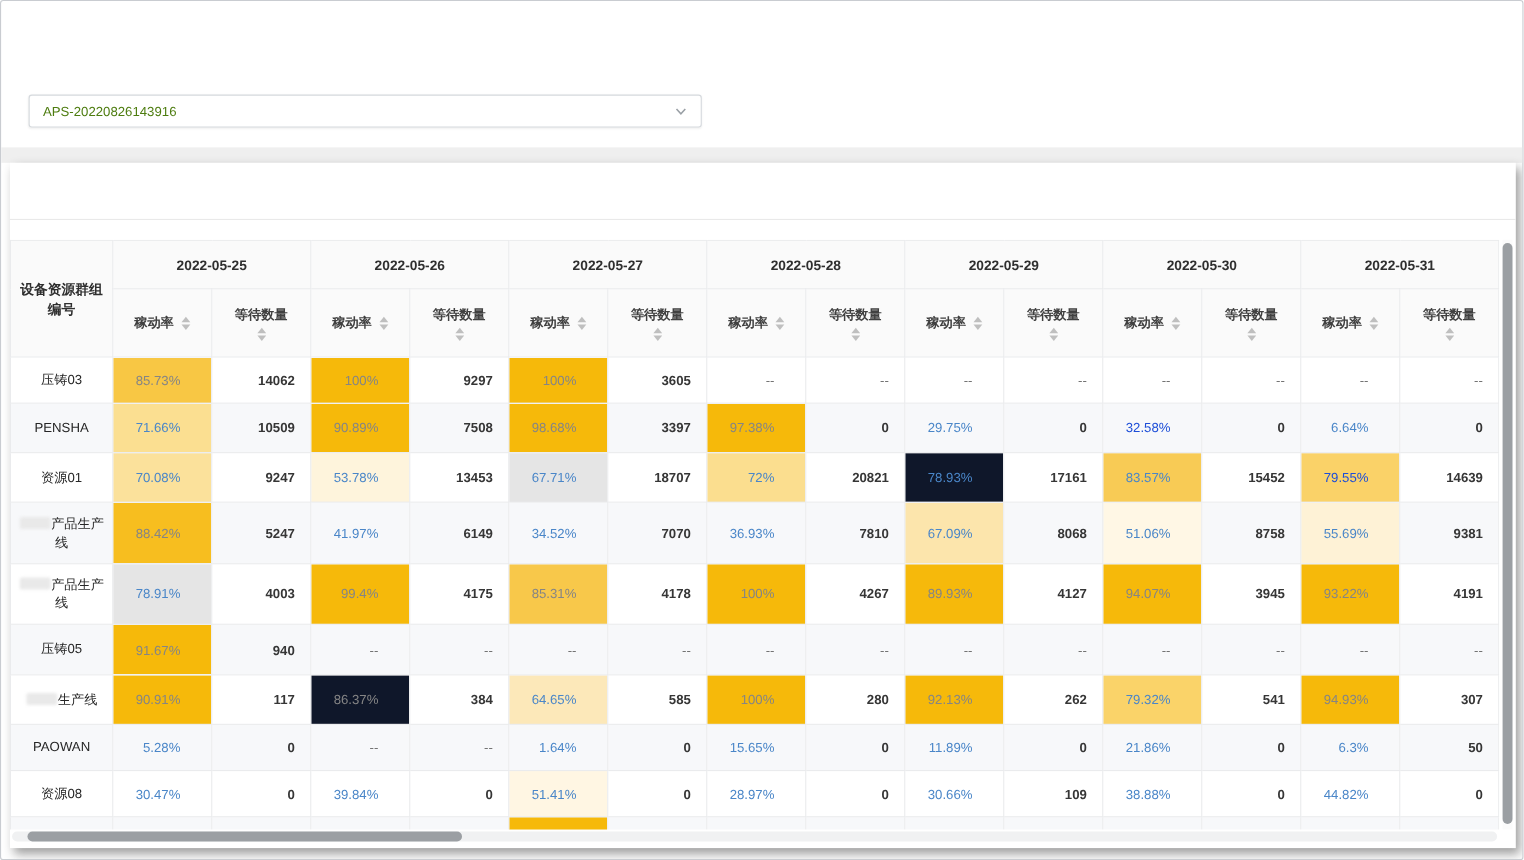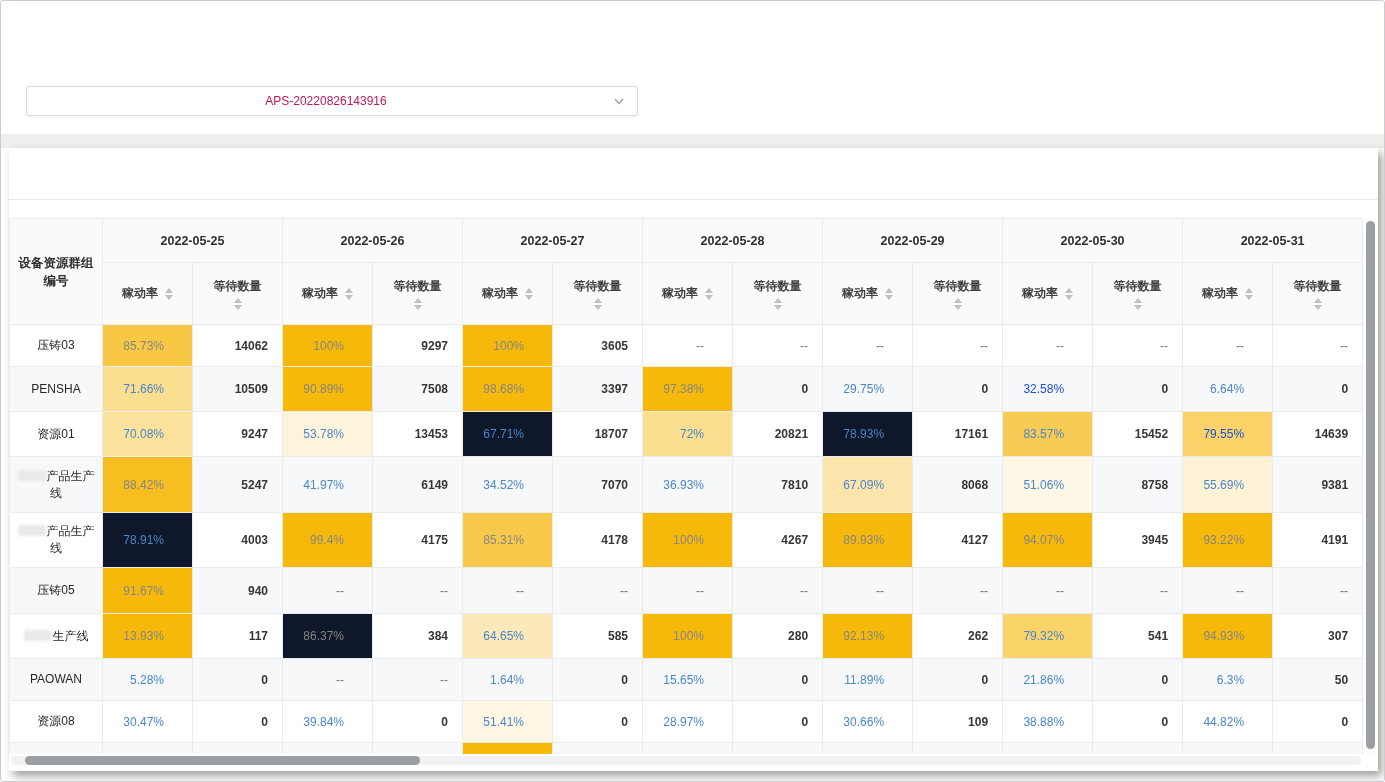"APS-20220826143916" .select .val { color: #be185d -> #4d7c0f; text-align: center -> none }
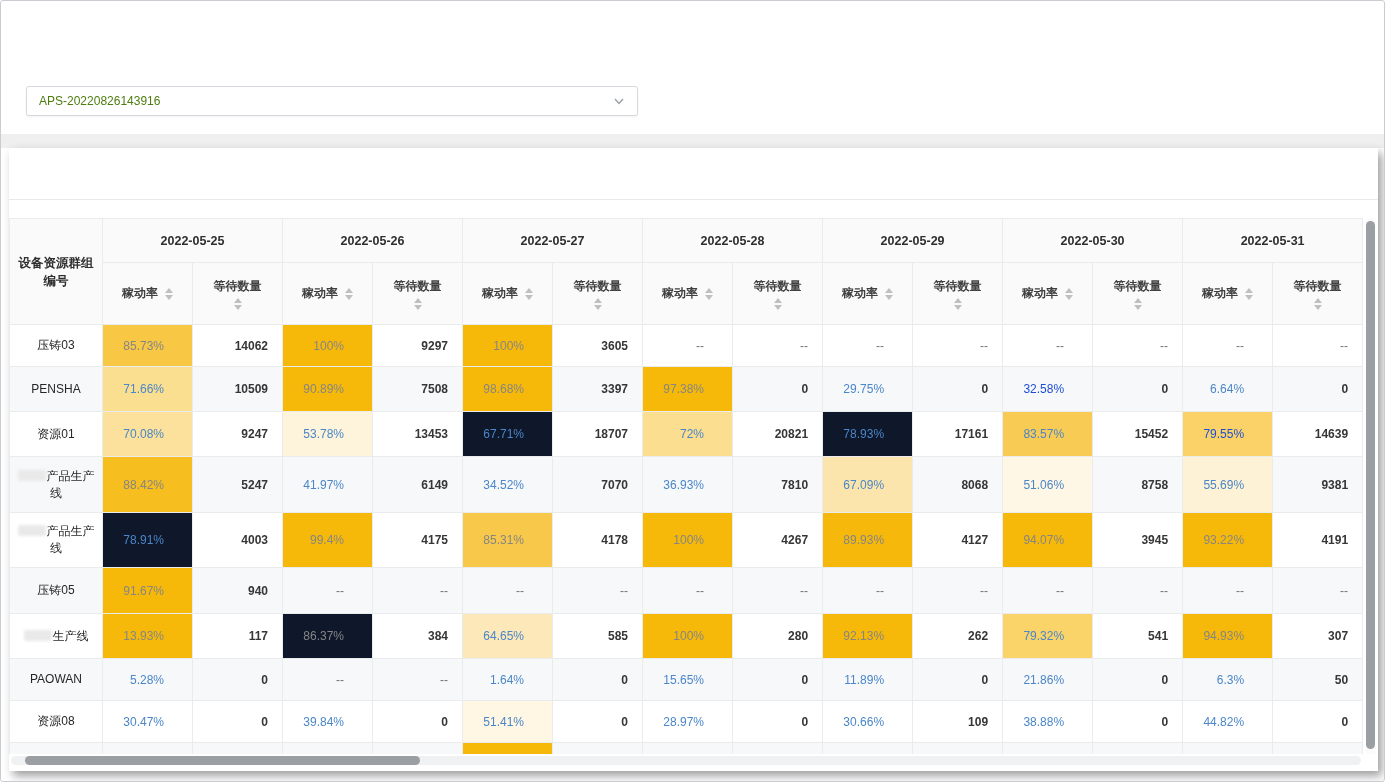"67.71%" td.util { background: #0f172a -> #e5e5e5 }
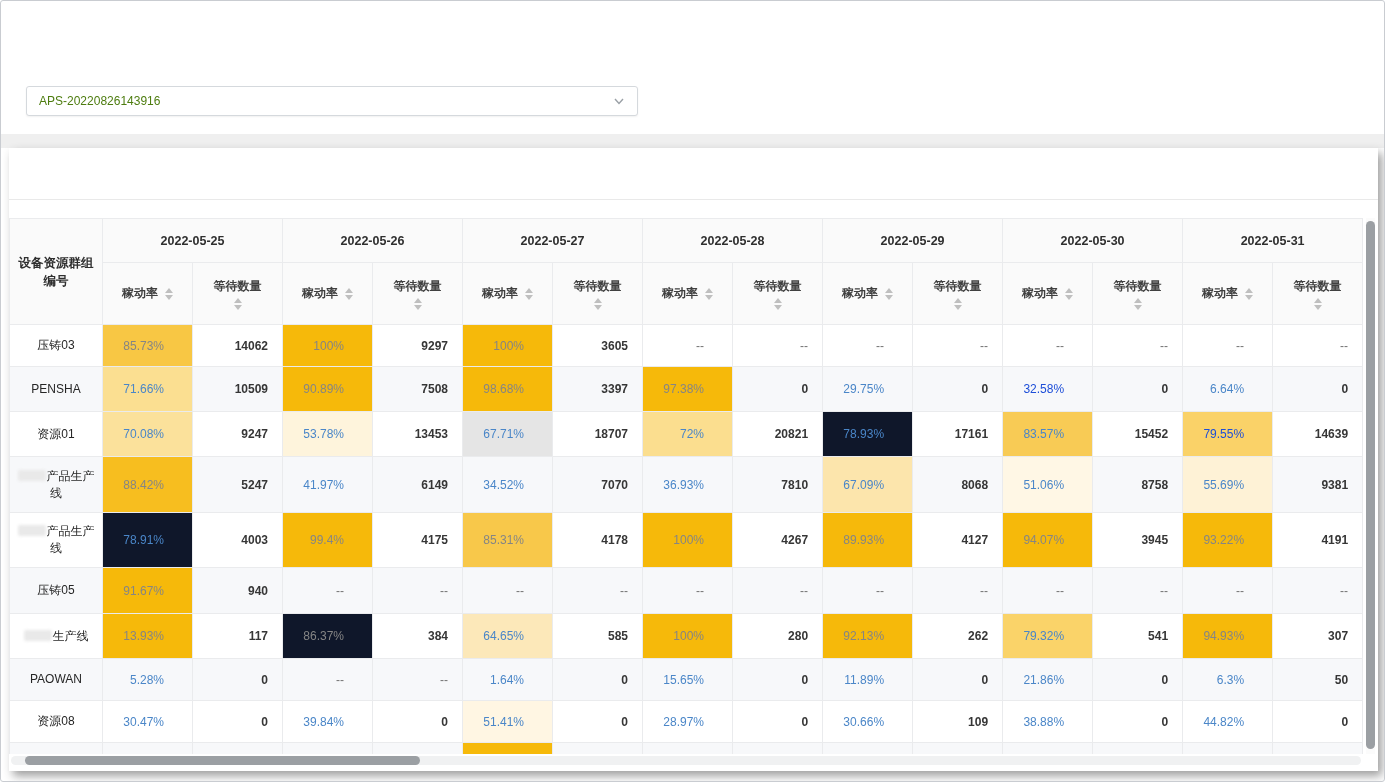"78.91%" td.util { background: #0f172a -> #e5e5e5 }
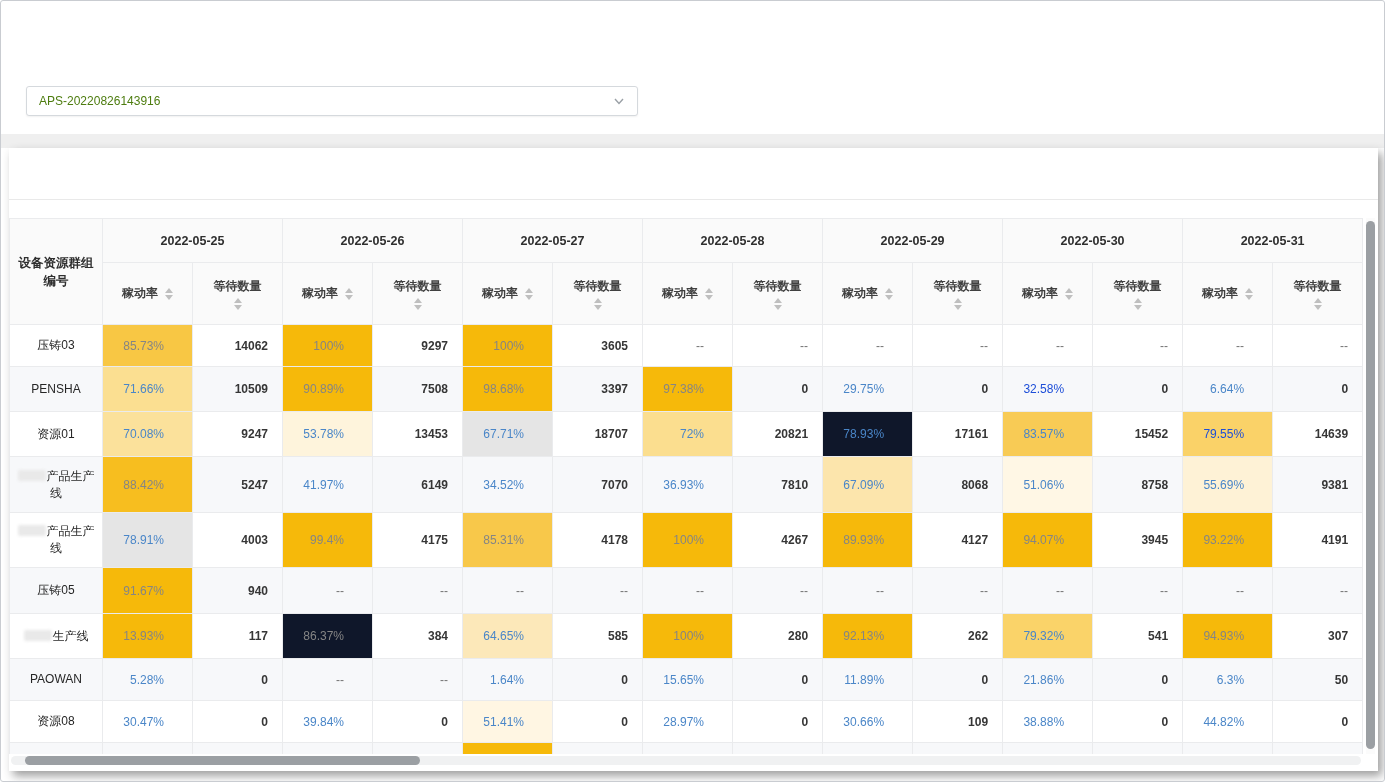"13.93%" td.util { text: 13.93% -> 90.91% }
